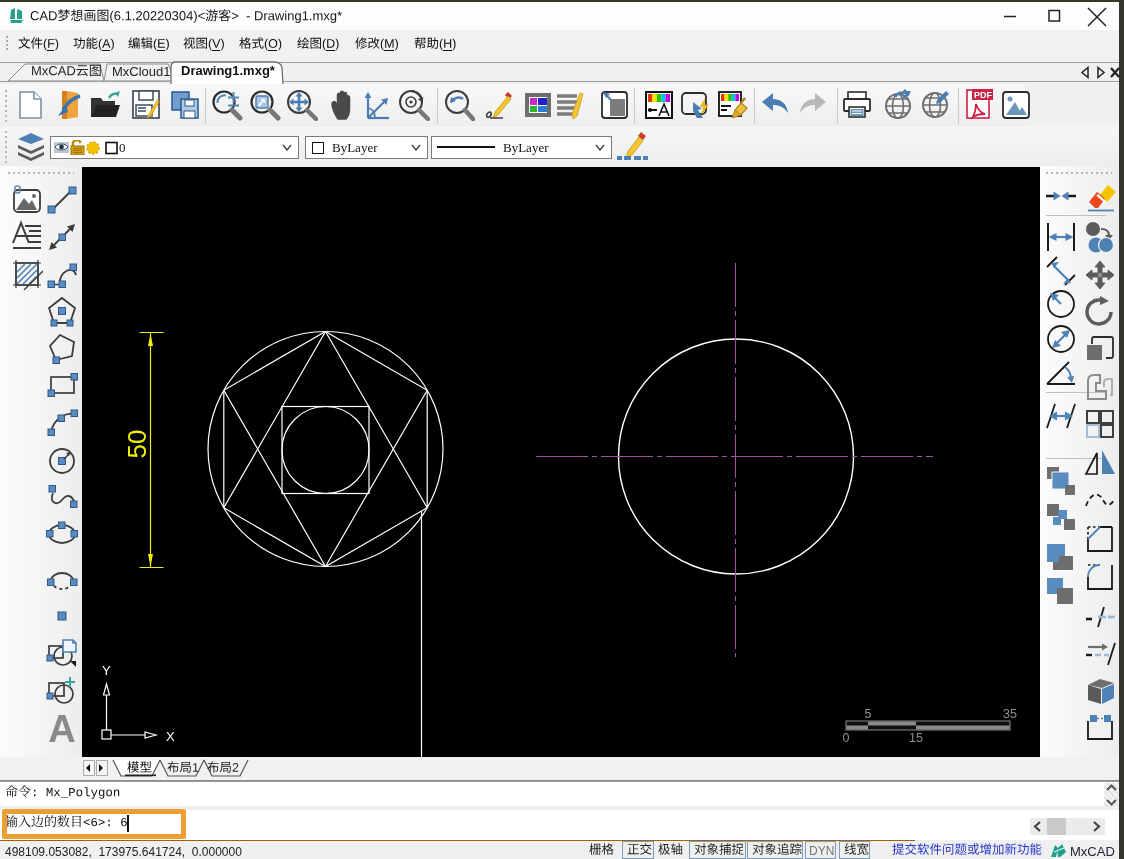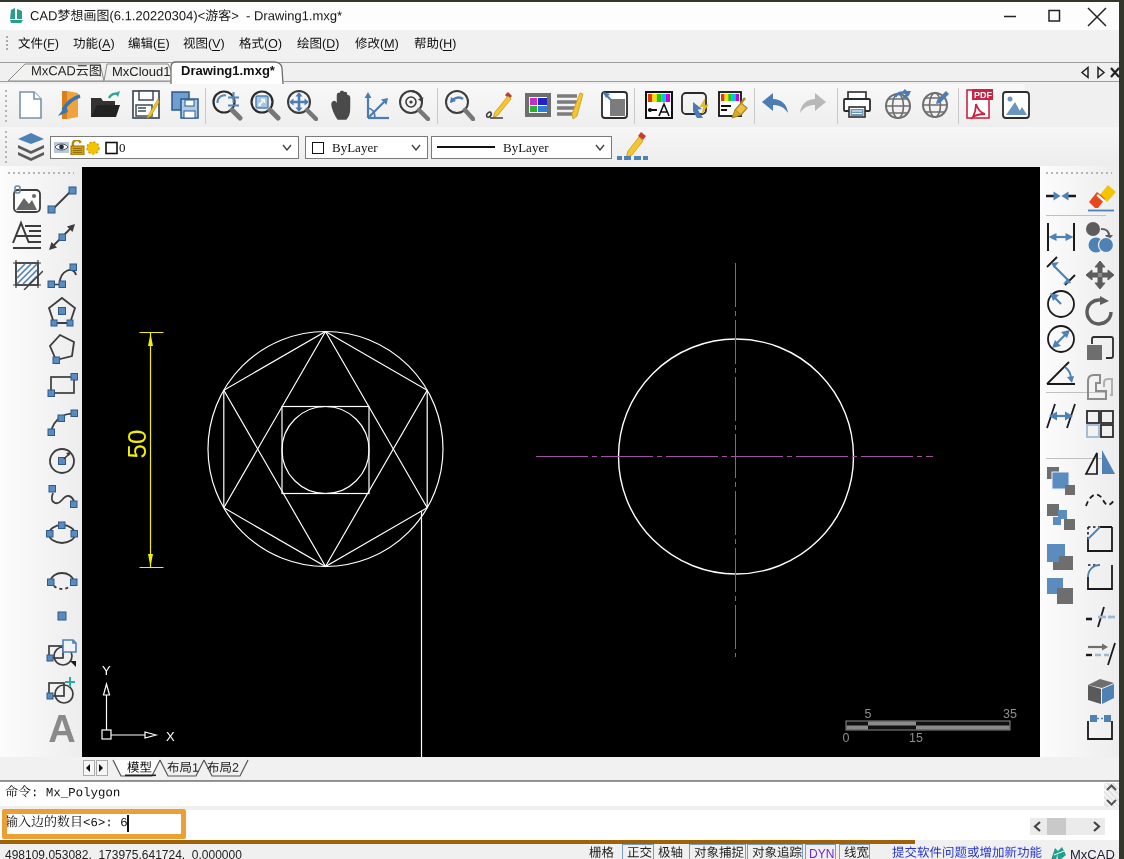"498109.053082, 173975.641724, 0.000000" div.abs { border-top: 4px solid #a16207 -> 1px solid #a16207 }
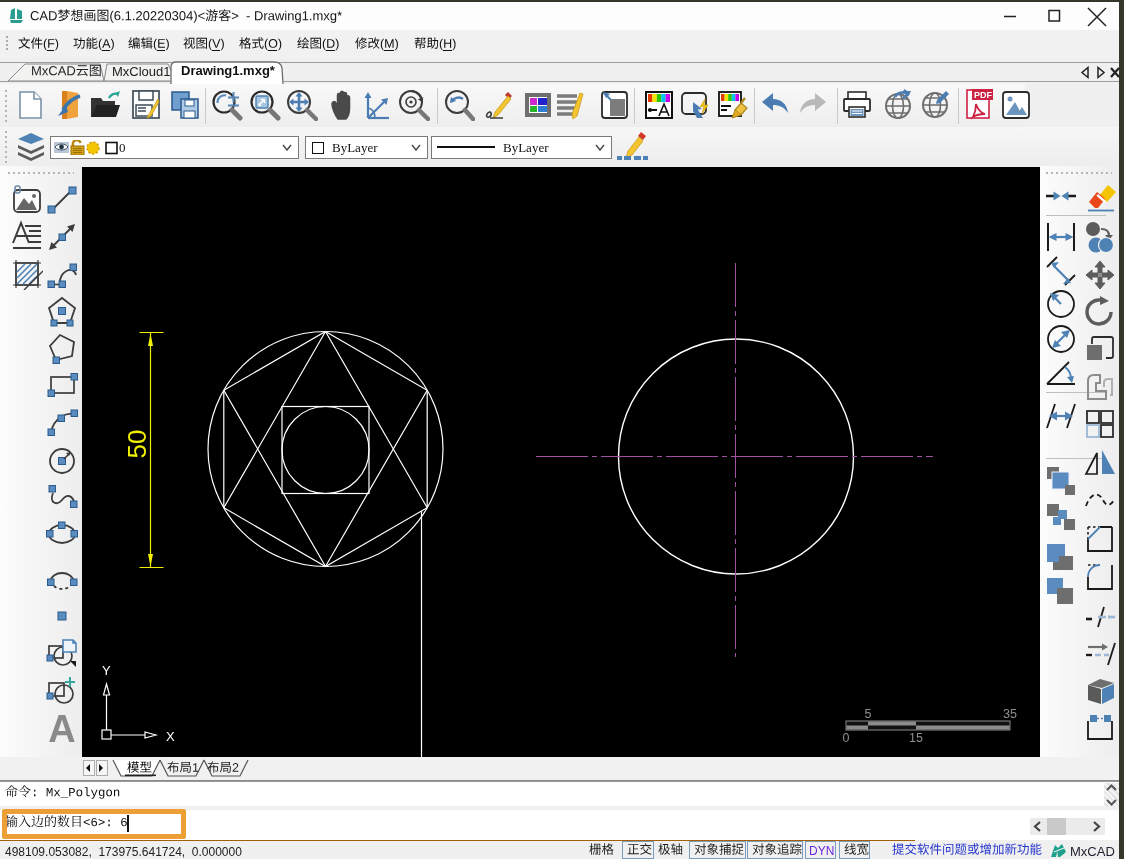"DYN" div.abs { color: #6d28d9 -> #737373 }
